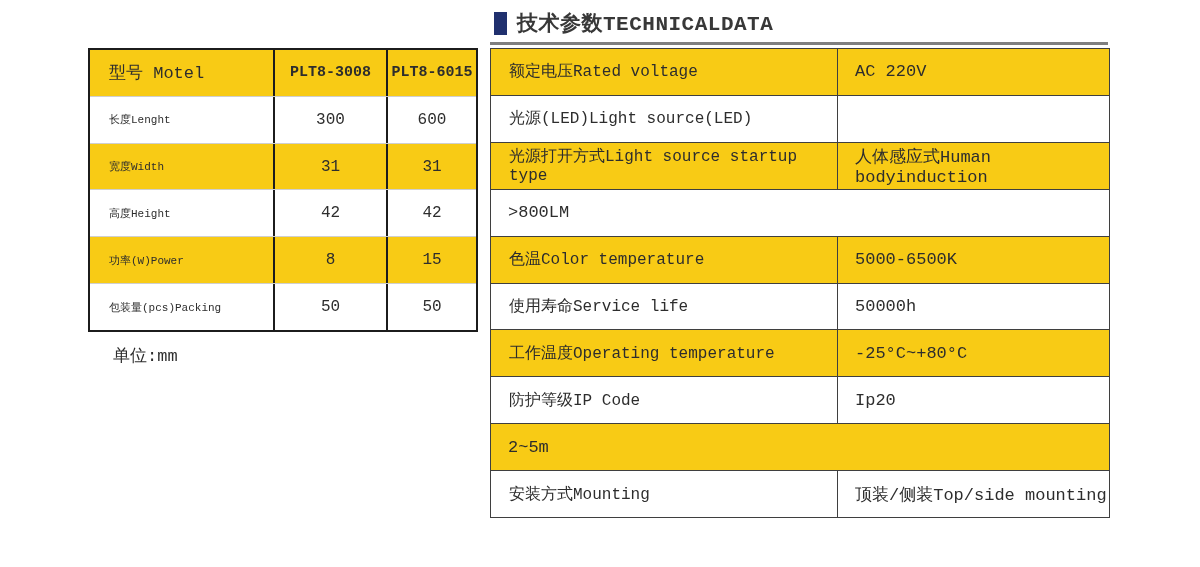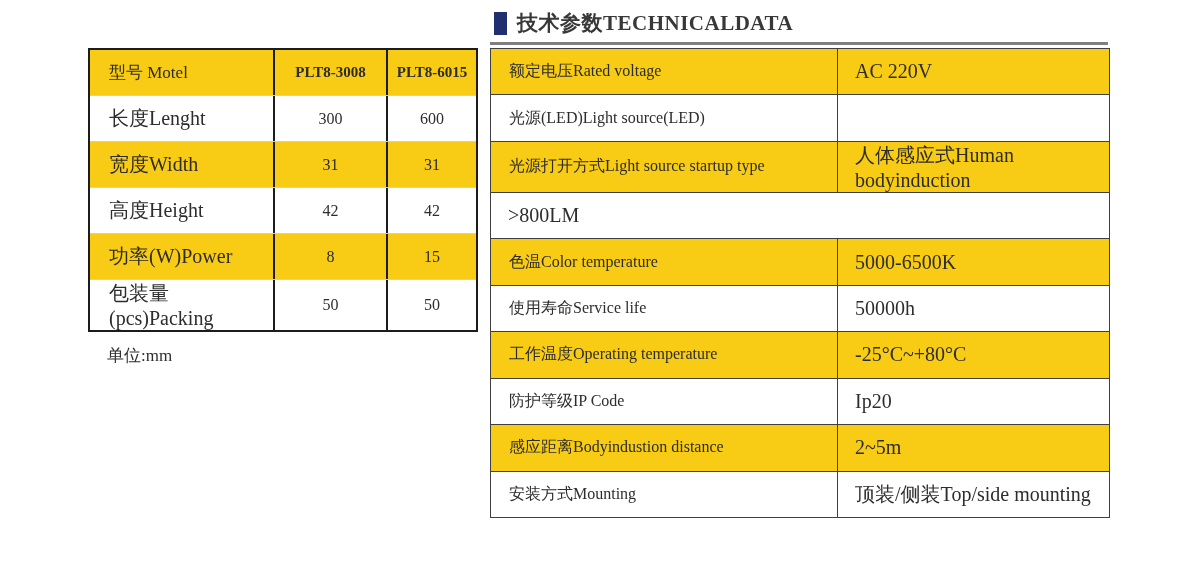"技术参数TECHNICALDATA" .canvas { font-family: Liberation Serif, serif -> Liberation Mono, monospace }
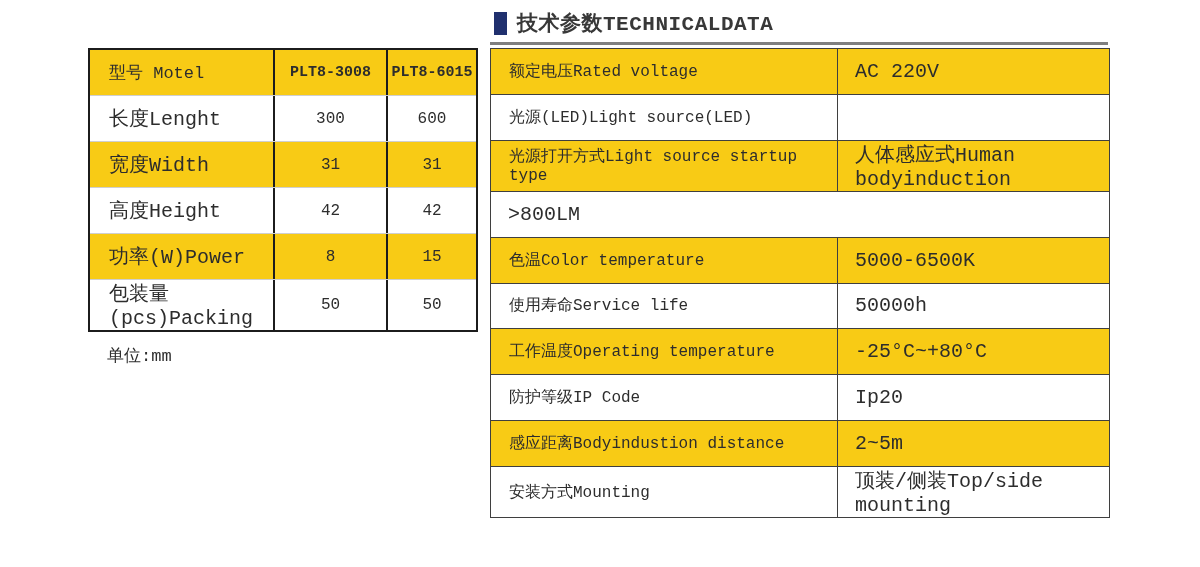"AC 220V" .rvalue { font-size: 20px -> 17px }
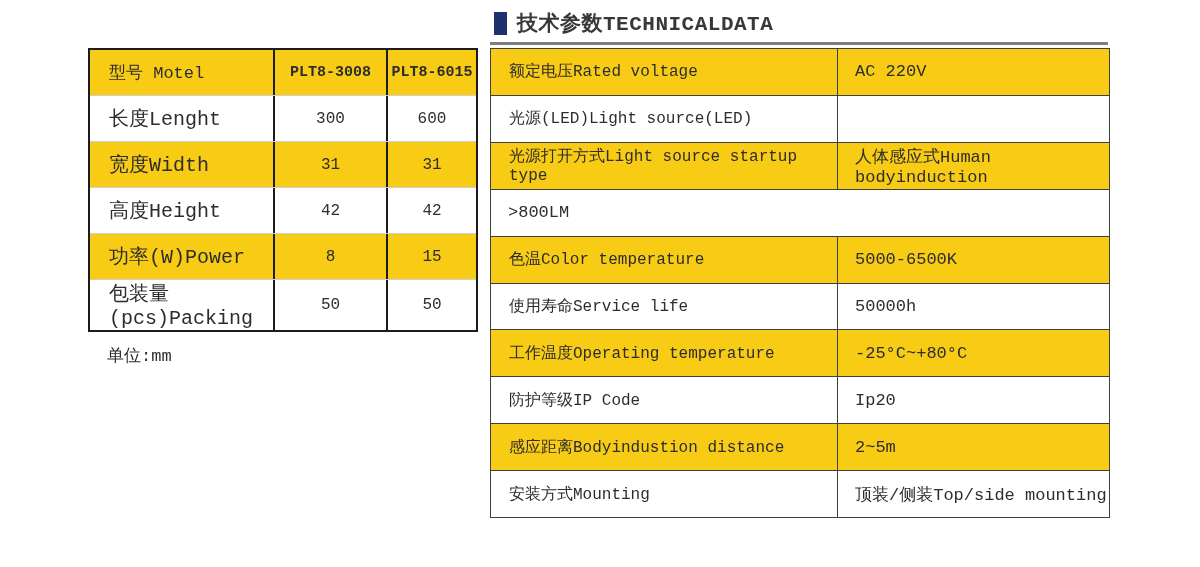"长度Lenght" .lc1 { font-size: 20px -> 11px }
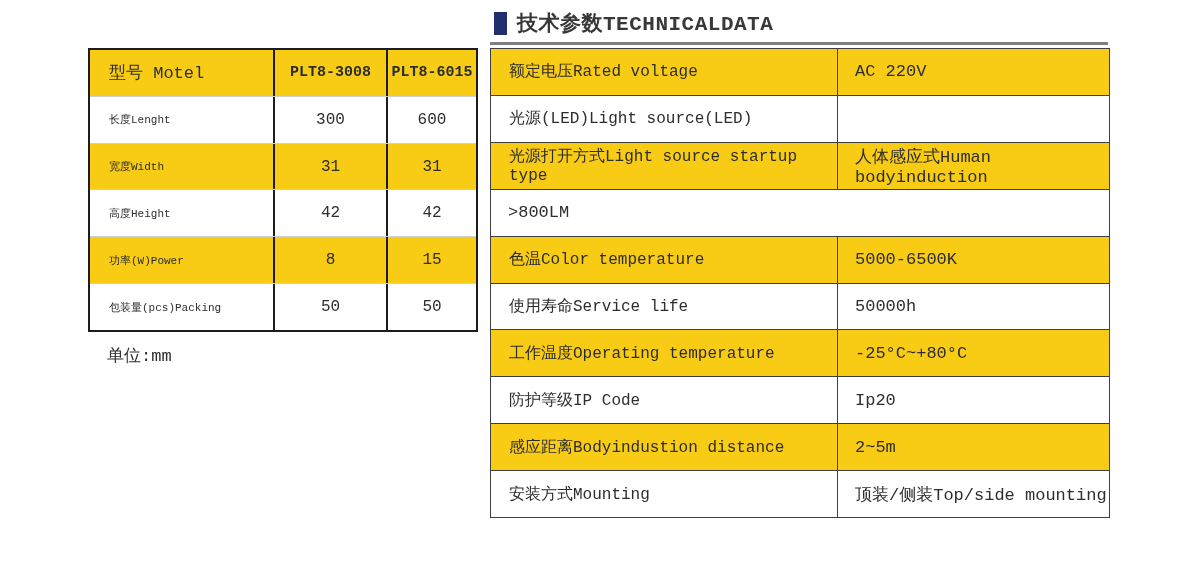"单位:mm" .unit-note { left: 107px -> 113px }
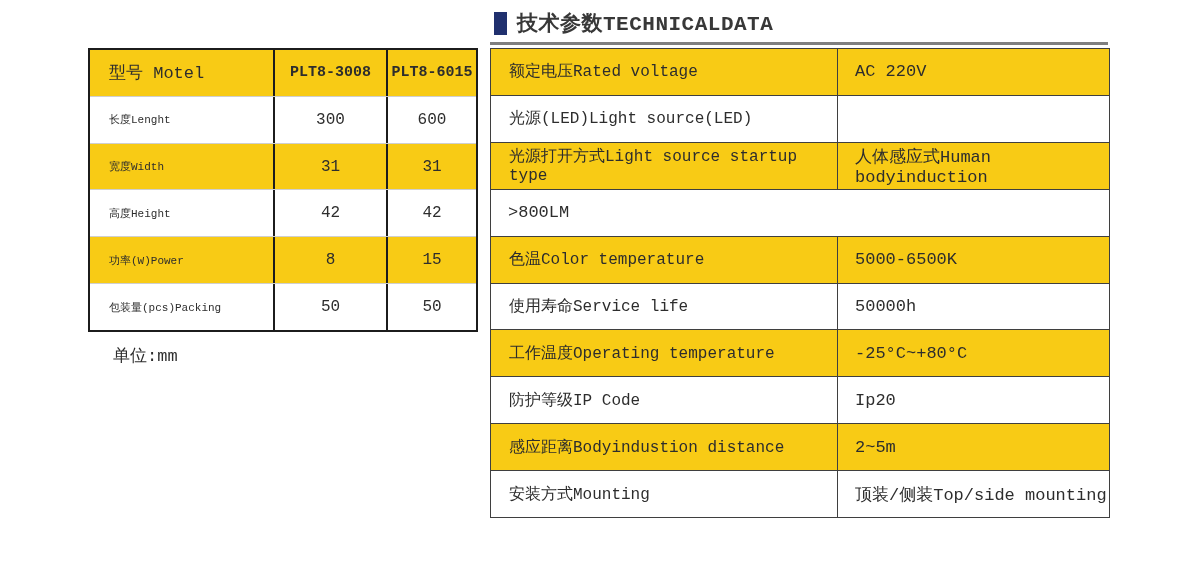"感应距离Bodyindustion distance" div.rlabel { html: <div>感应距离Bodyindustion distance</div> -> none }
